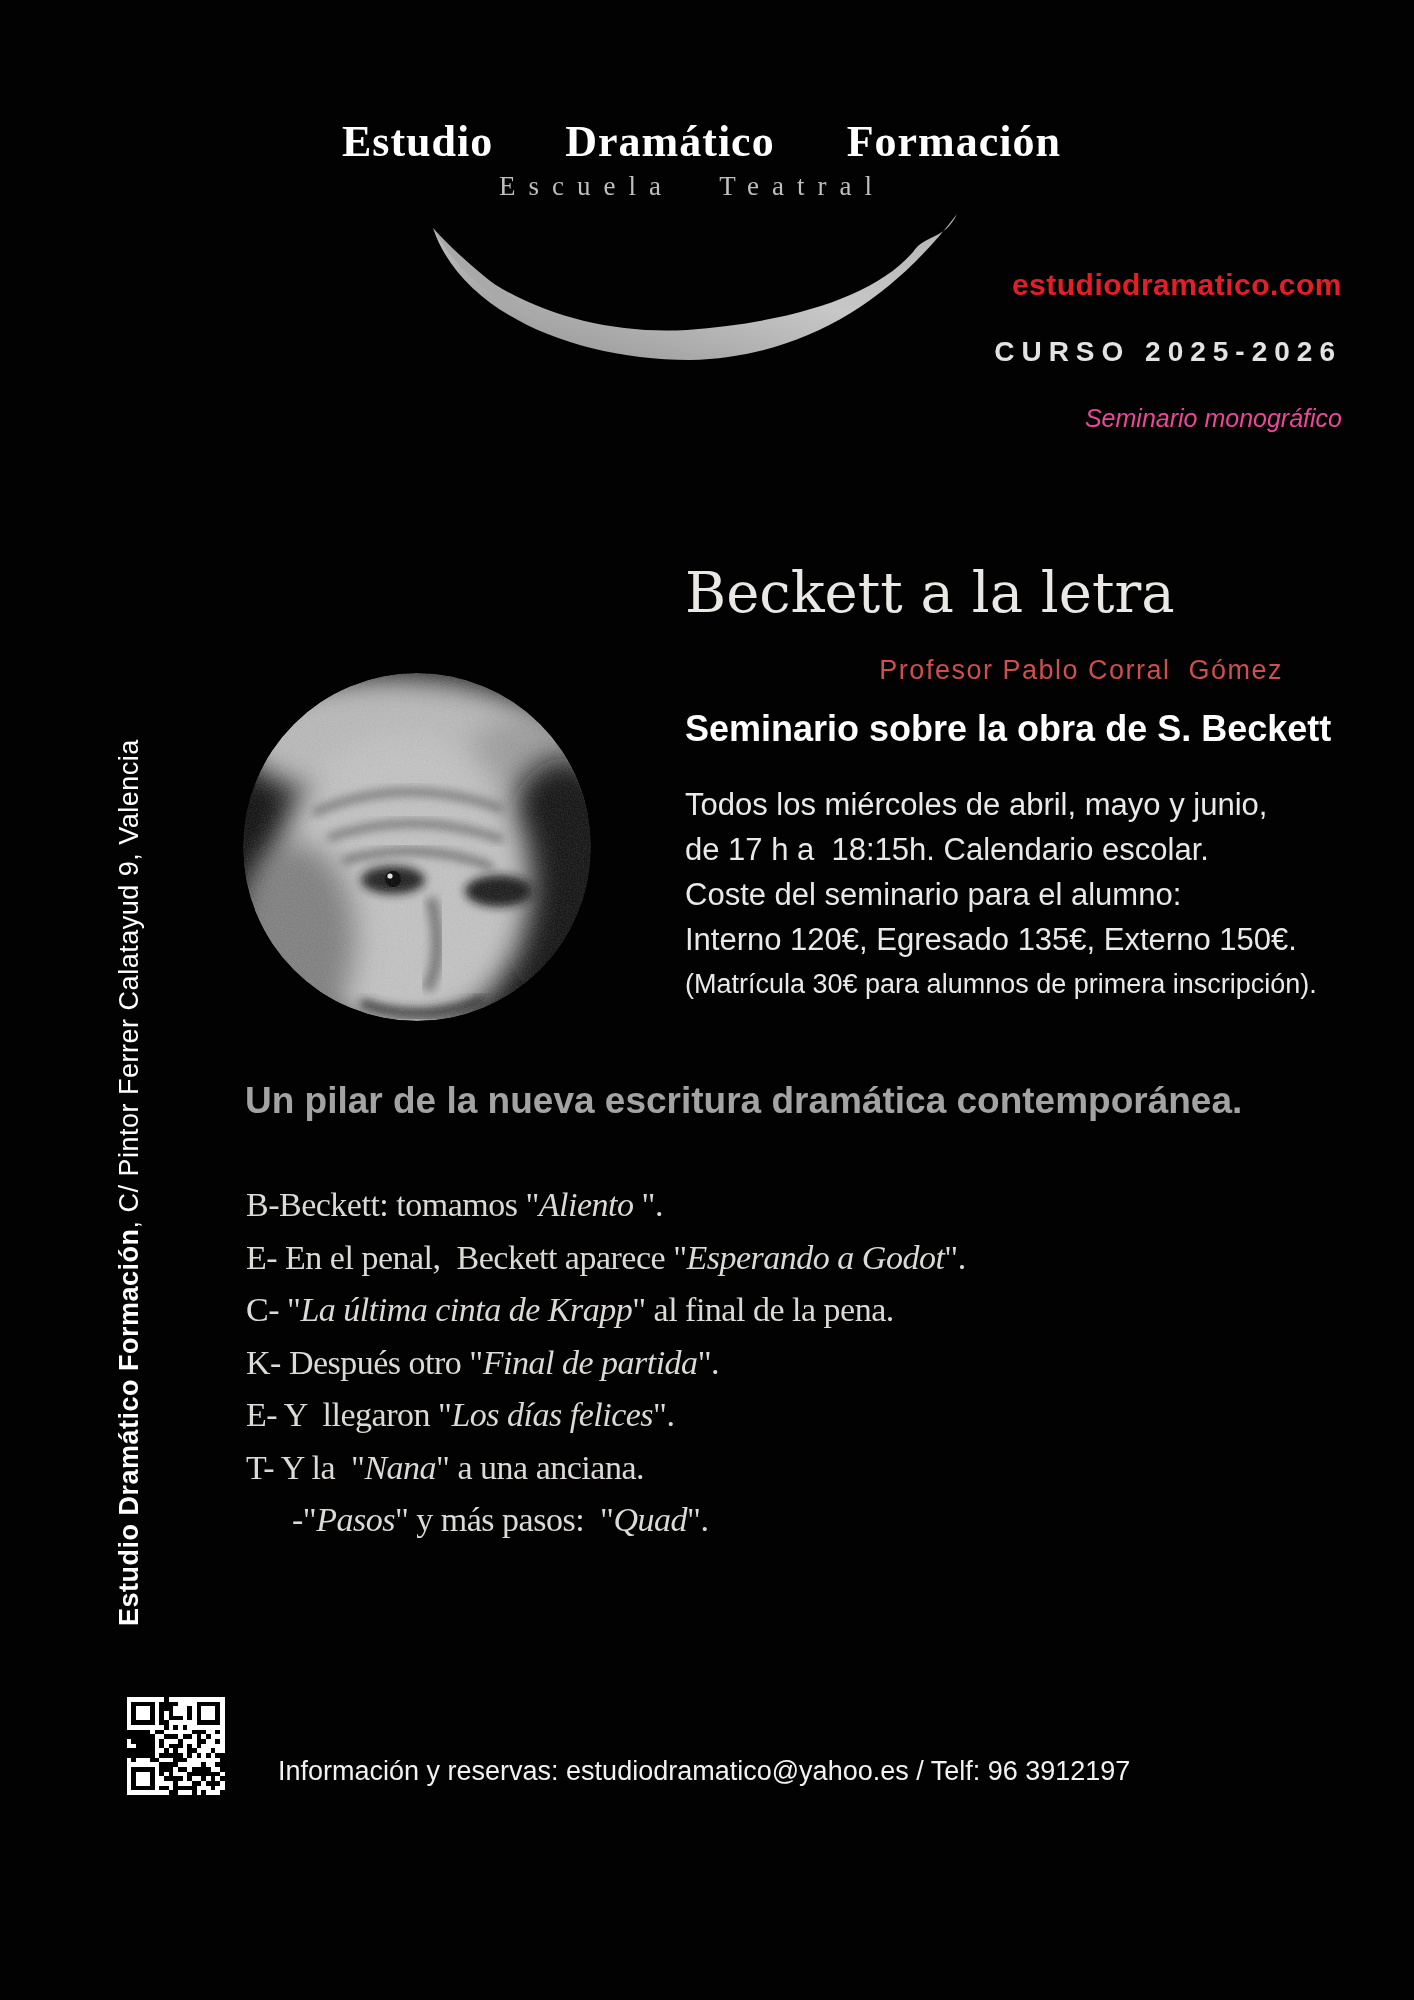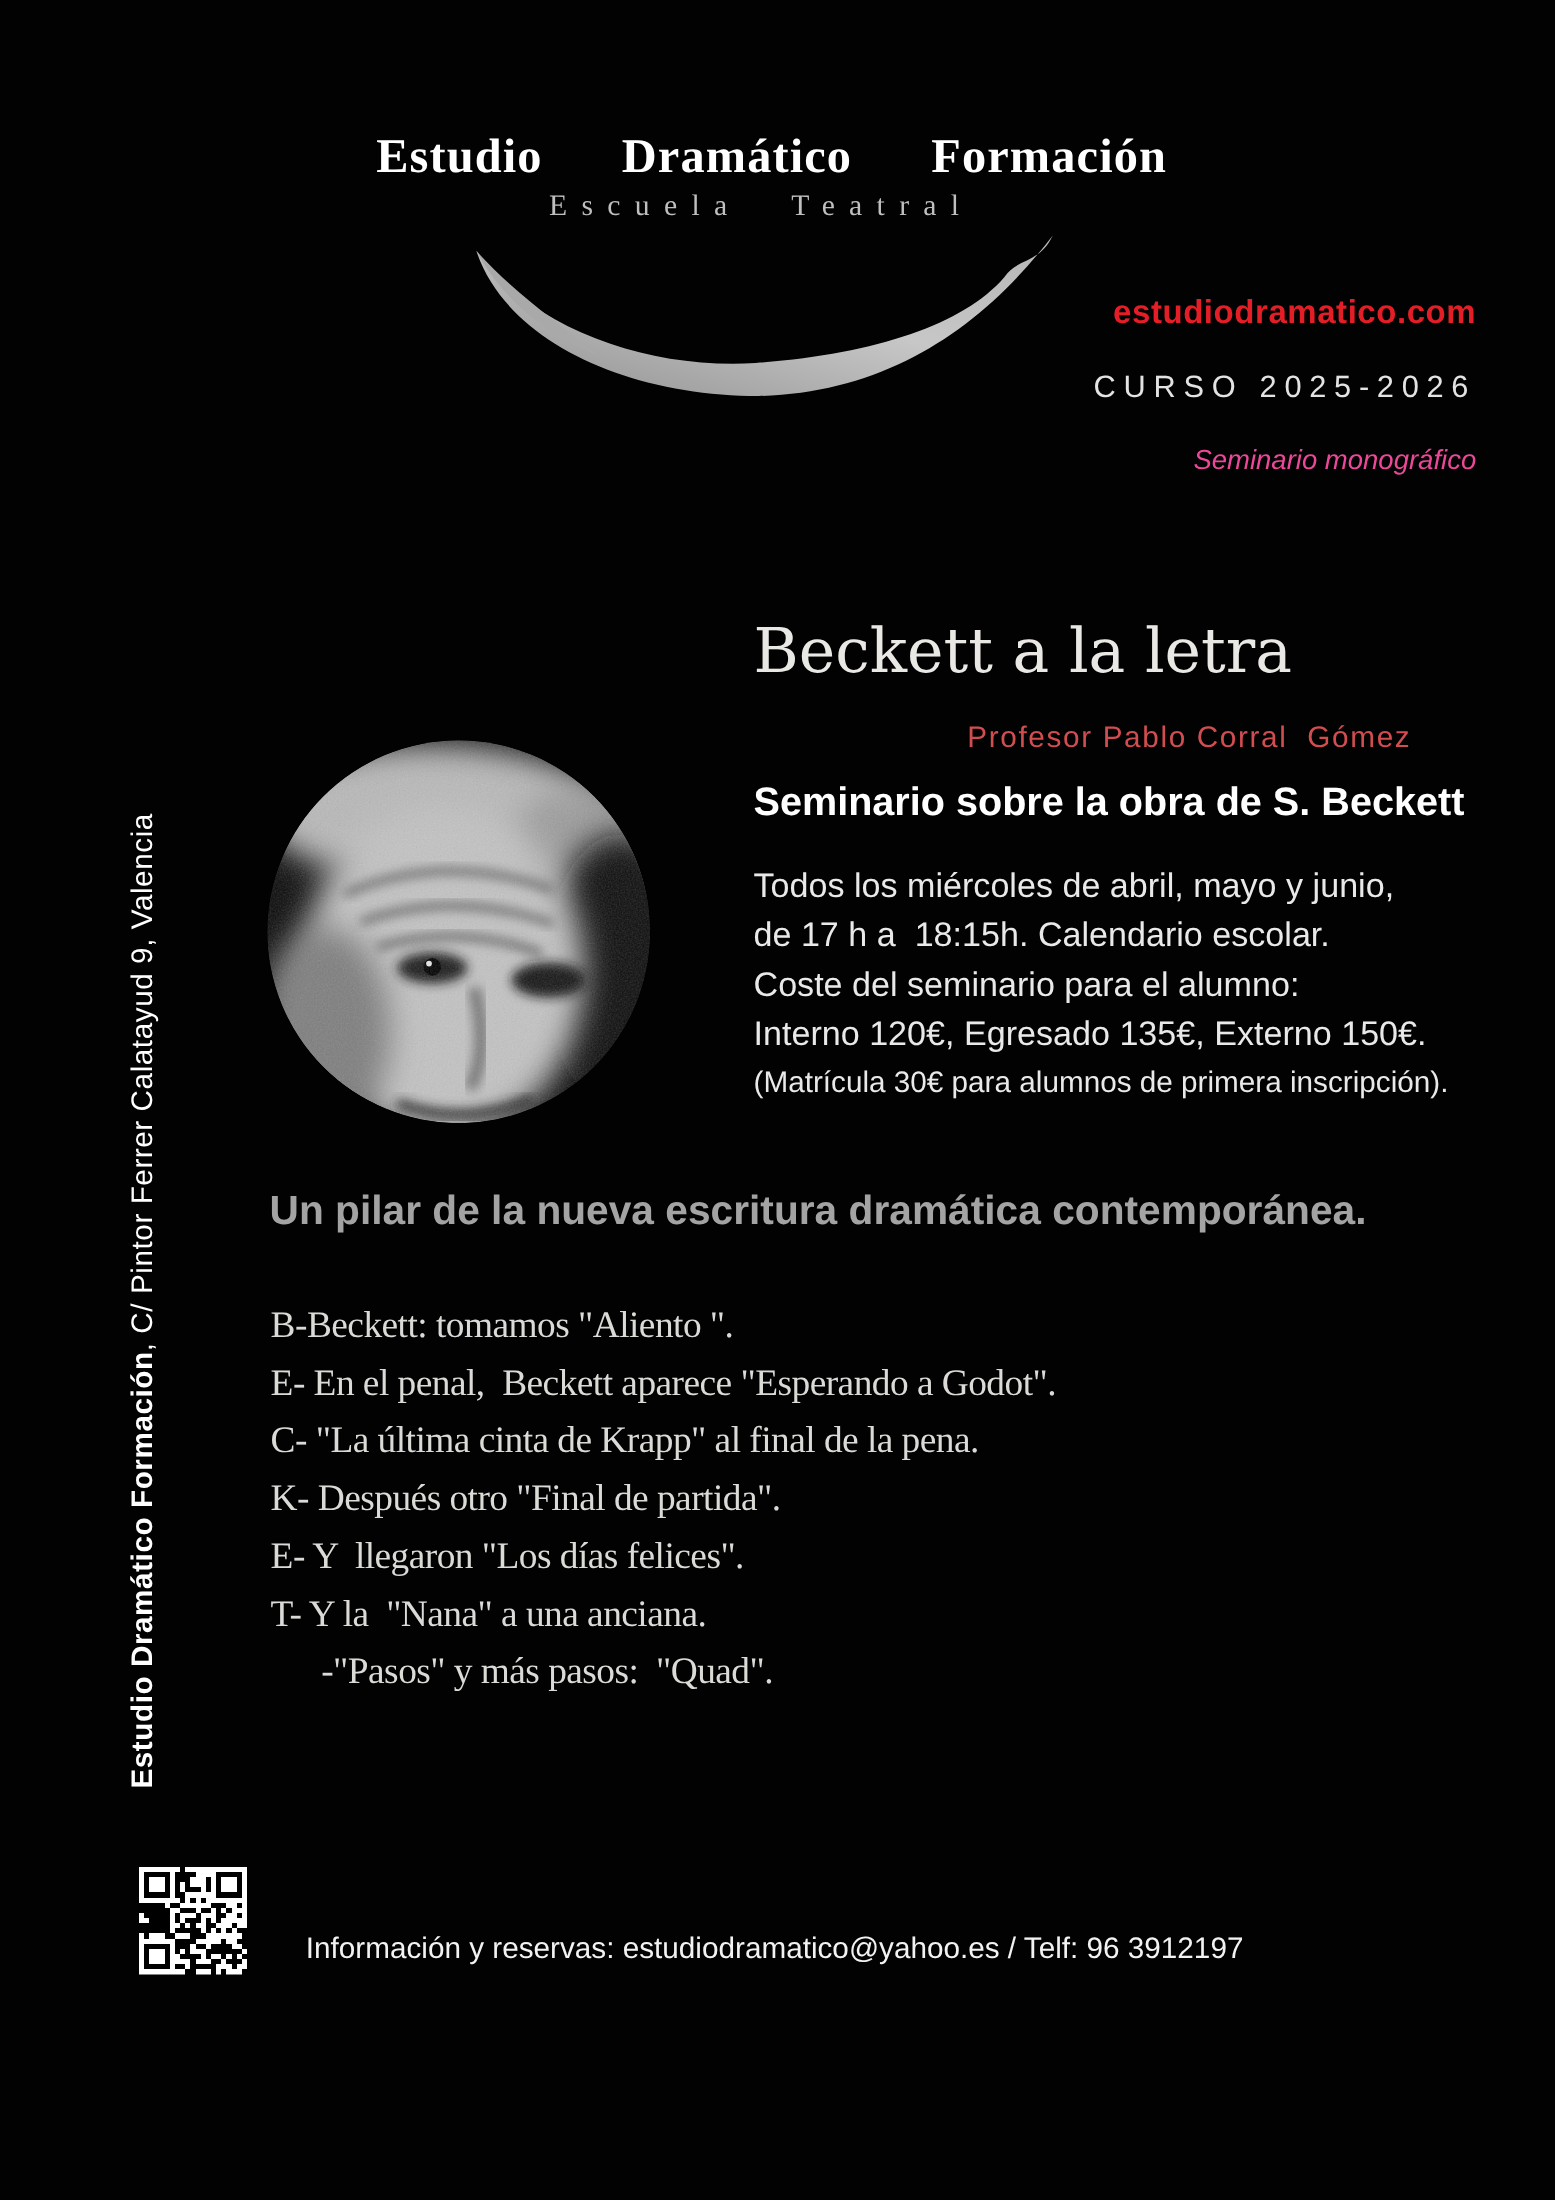"CURSO 2025-2026" .curso { font-weight: normal -> bold }
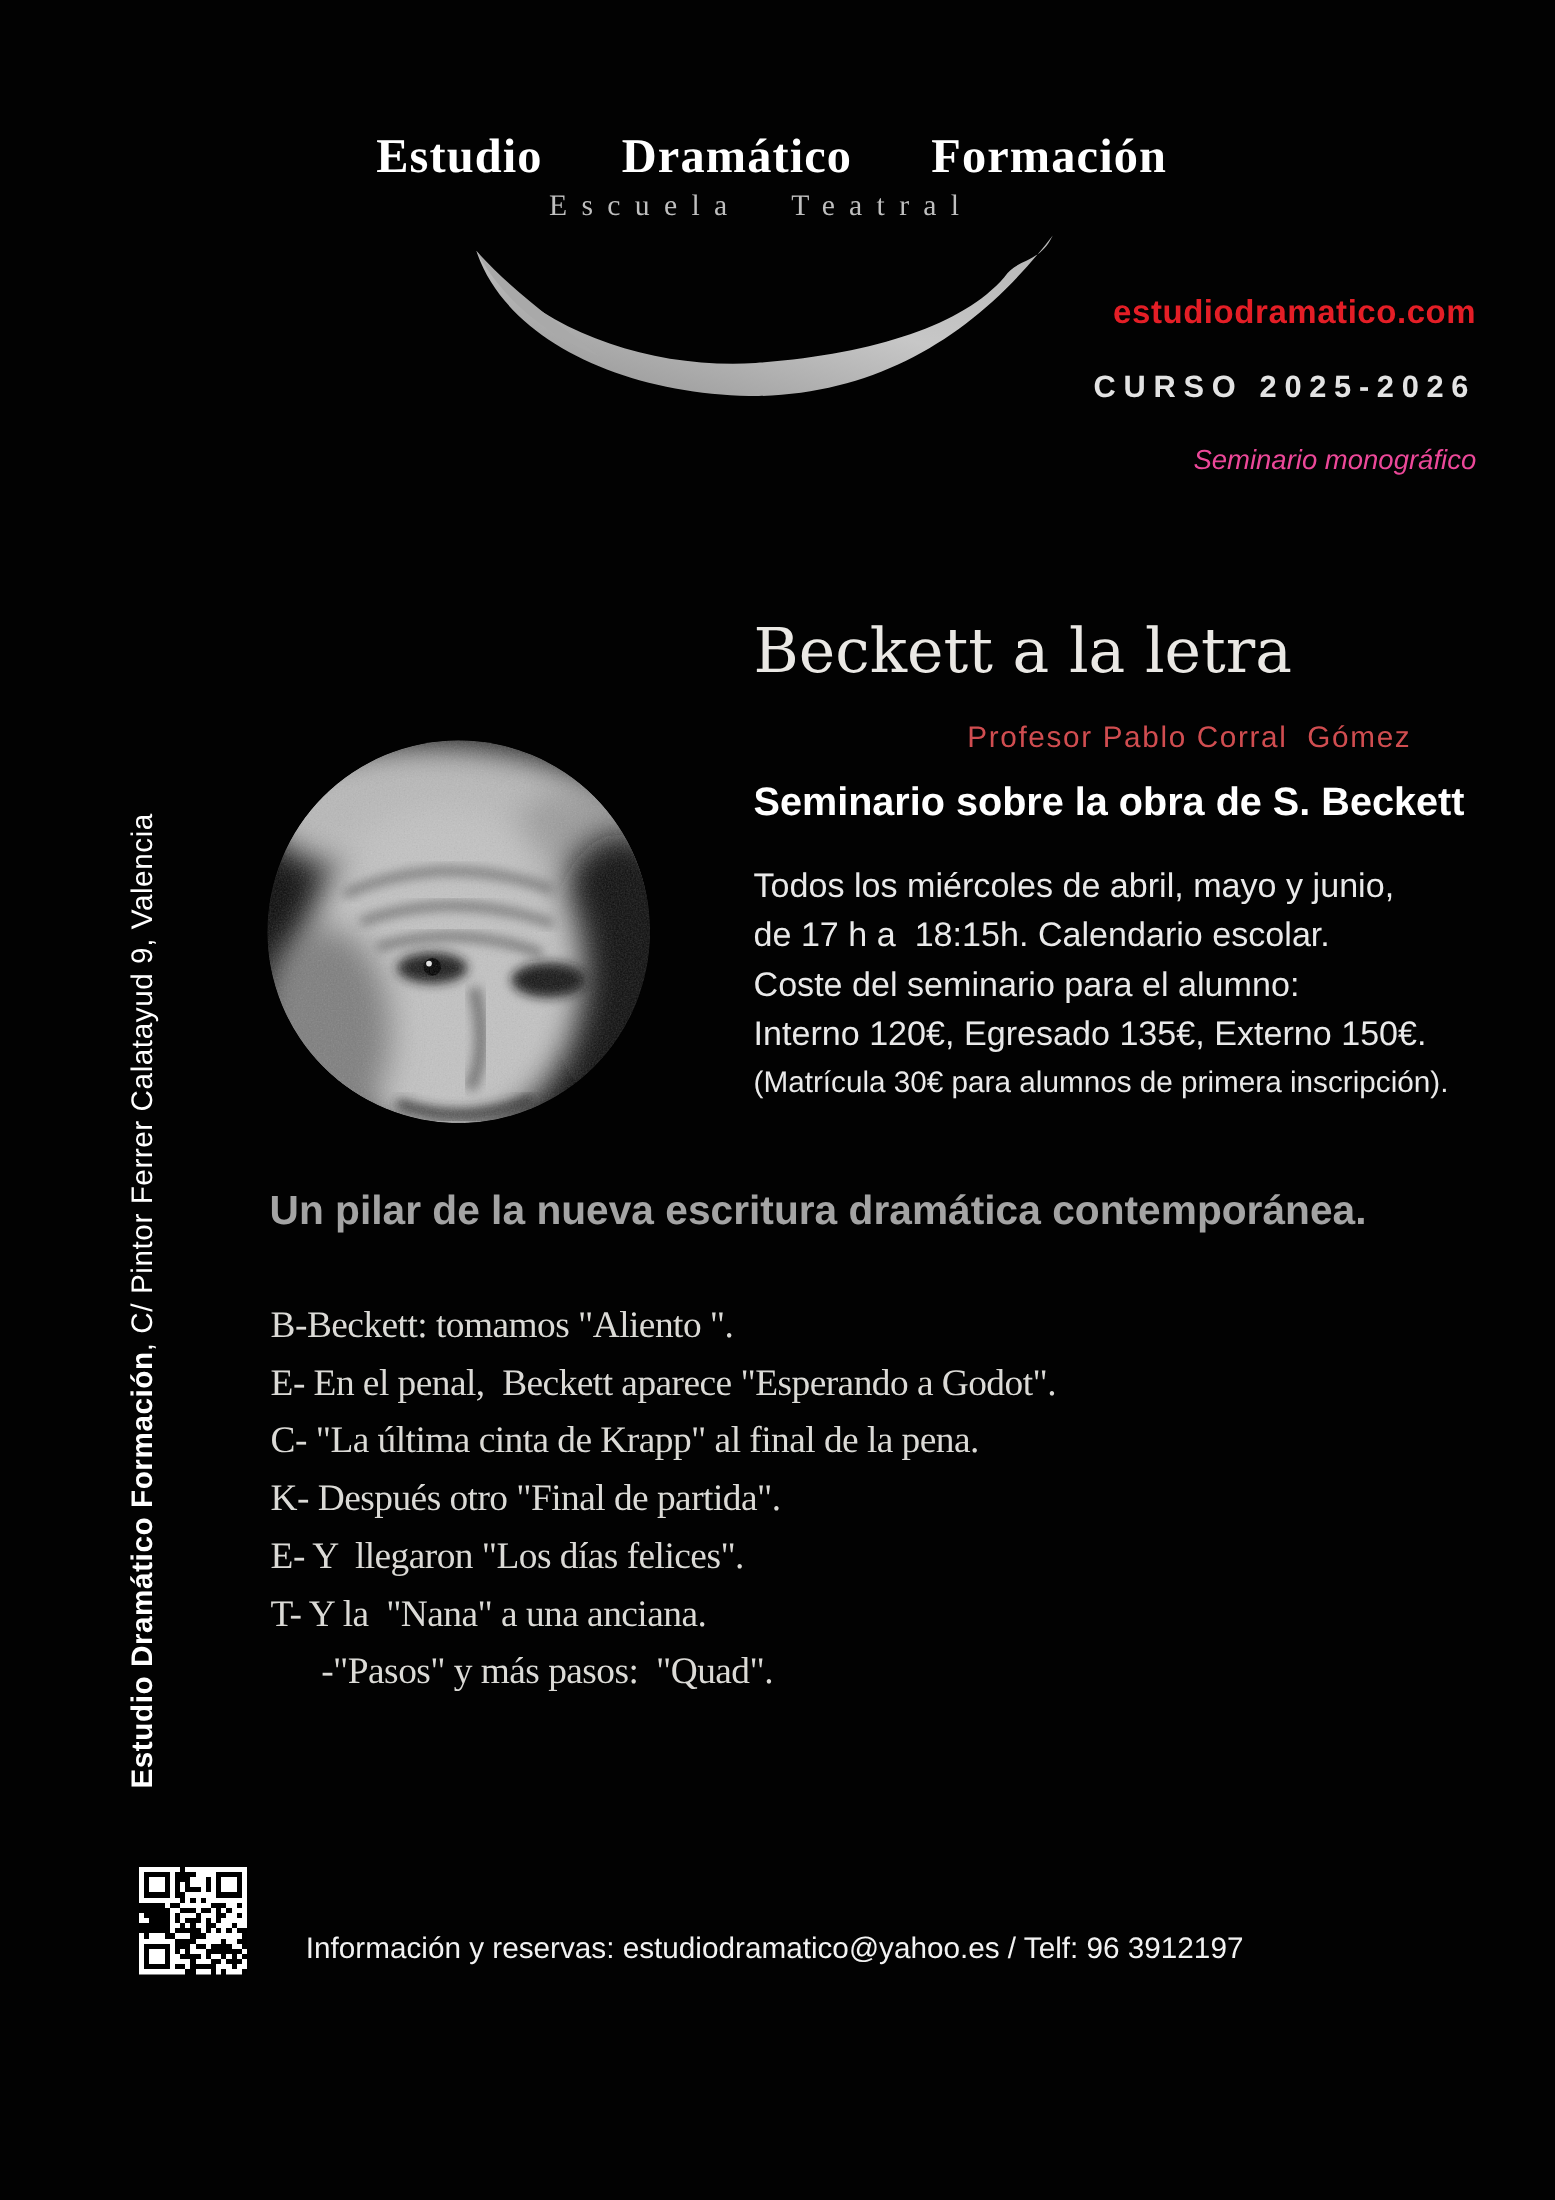"Aliento" .acrostic-line .it { font-style: none -> italic }
